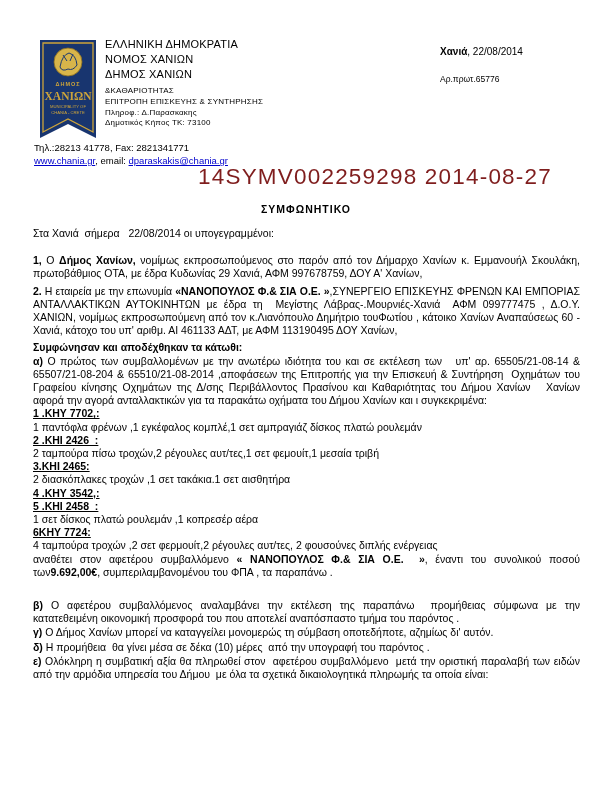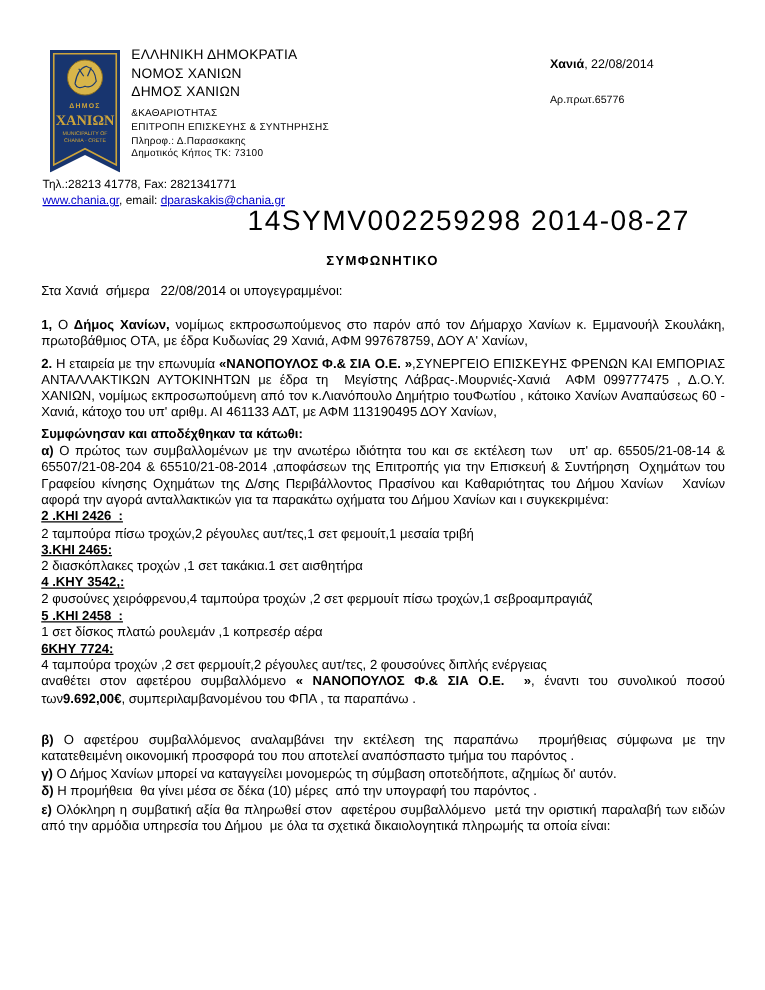"14SYMV002259298 2014-08-27" .watermark { color: #000000 -> #7f1d1d }
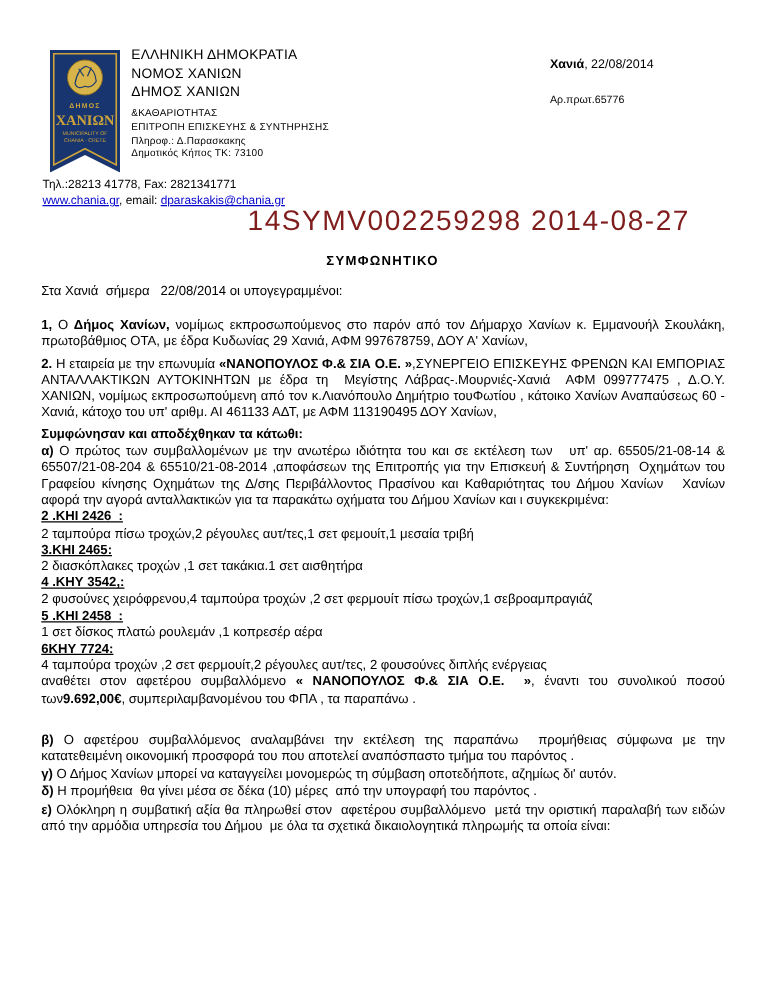"1 .ΚΗΥ 7702,:" div.vehicle { html: none -> <div> <div><span>1 .ΚΗΥ 7702,:</span></div> <div>1 παντόφλα φρένων ,1 εγκέφαλος κομπλέ,1 σετ αμπραγιάζ δίσκος πλατώ ρουλεμάν</div> </div> }
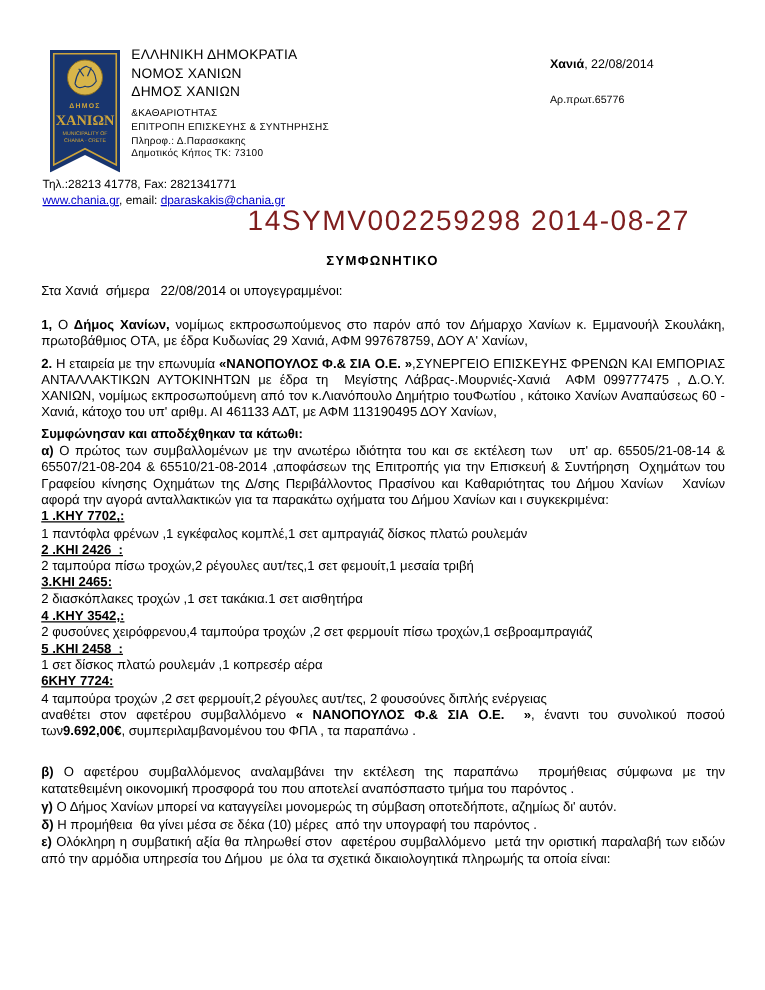"2 φυσούνες χειρόφρενου,4 ταμπούρα τροχών" div { html: <div>2 φυσούνες χειρόφρενου,4 ταμπούρα τροχών ,2 σετ φερμουίτ πίσω τροχών,1 σεβροαμπραγιάζ</div> -> none }
